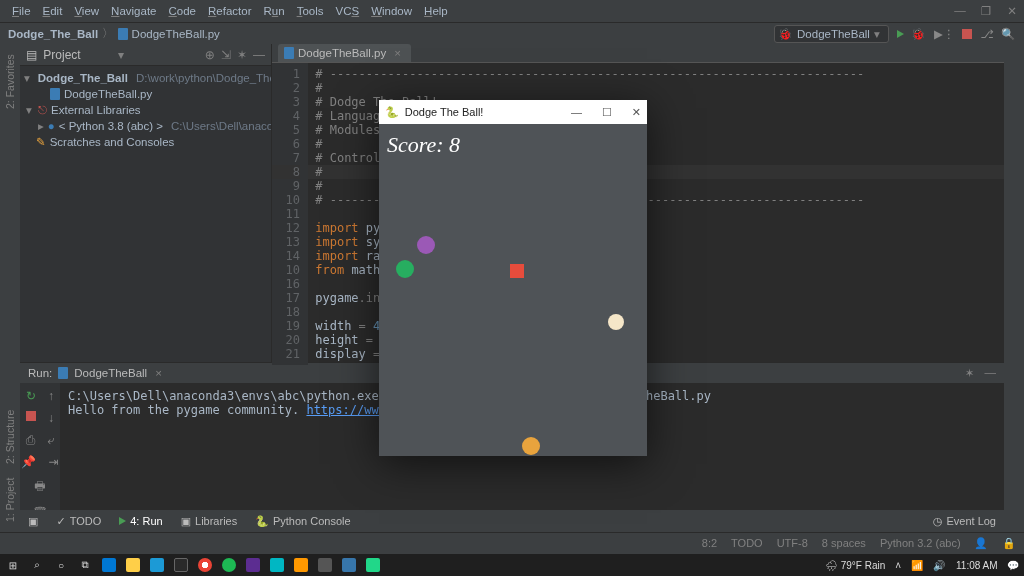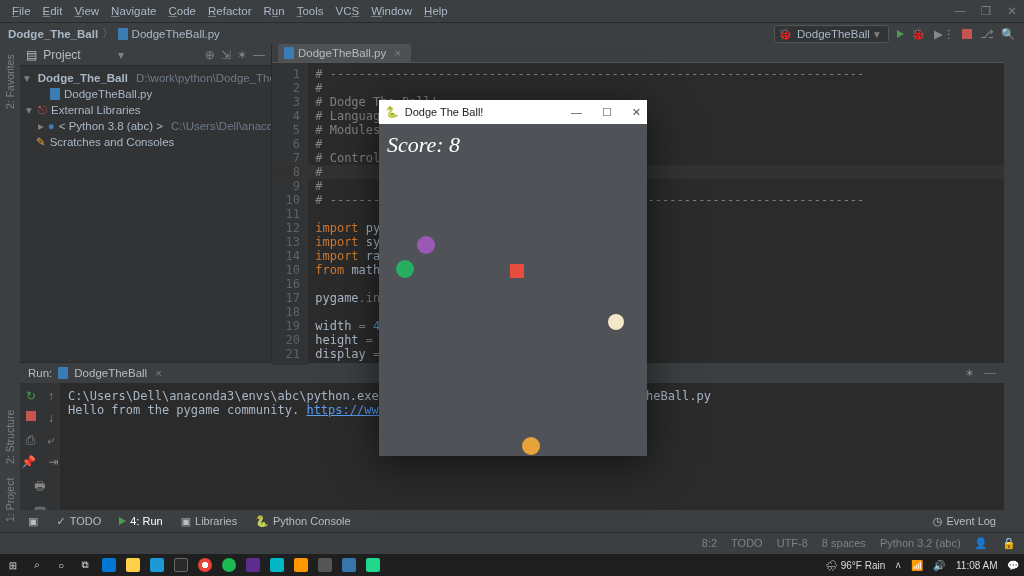"96°F Rain" span { text: 96 -> 79 }
